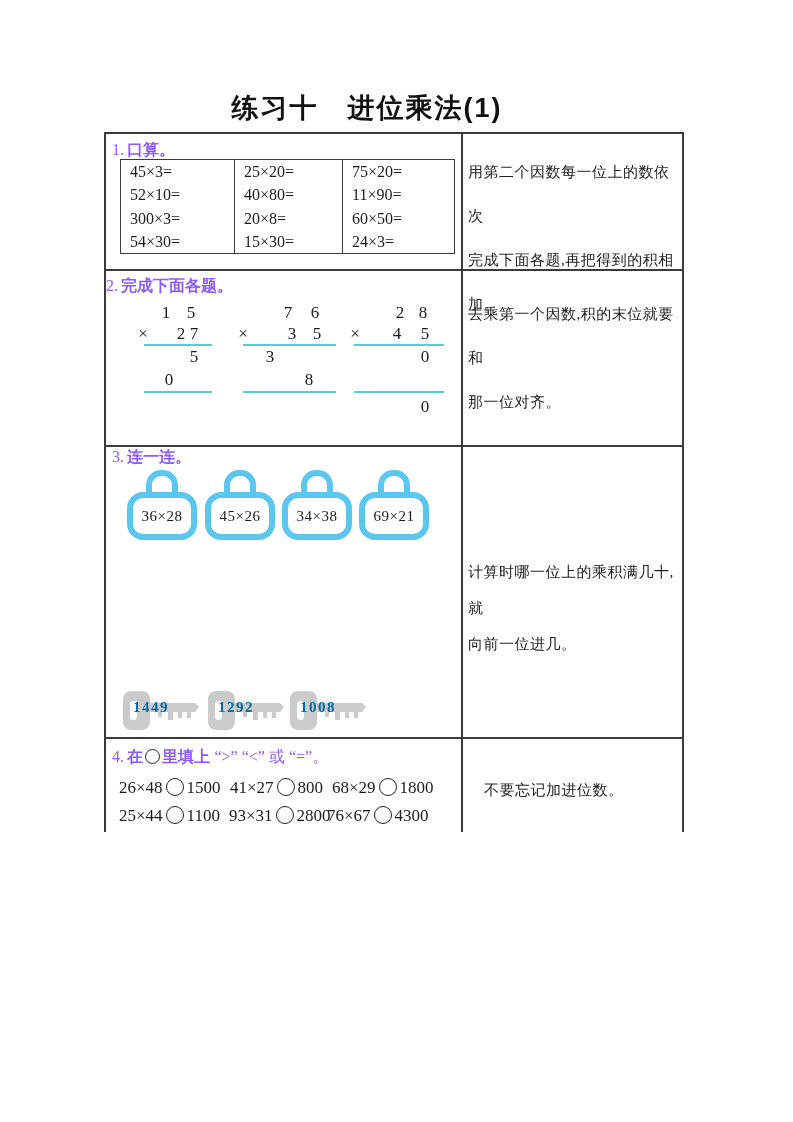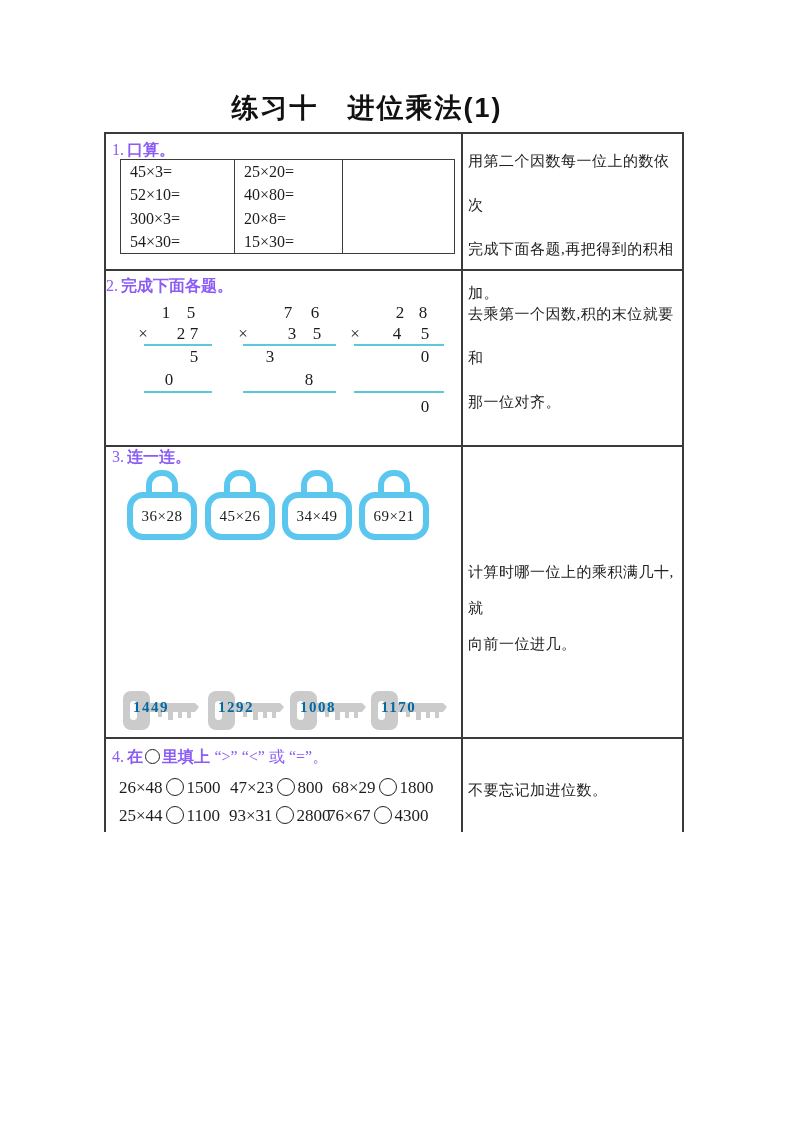"75×20=" div.oral-col { html: none -> <div> <div>75×20=</div> <div>11×90=</div> <div>60×50=</div> <div>24×3=</div> </div> }
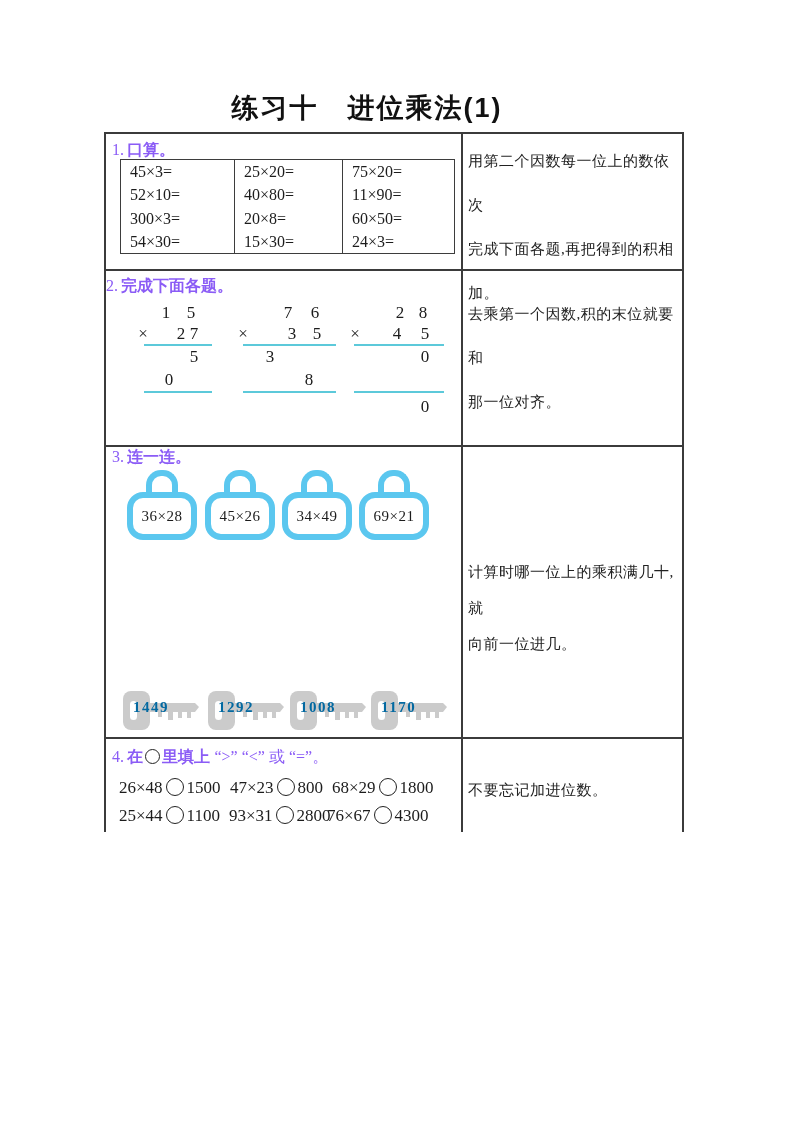"用第二个因数每一位上的数依次" div.tip { top: 5px -> 16px }
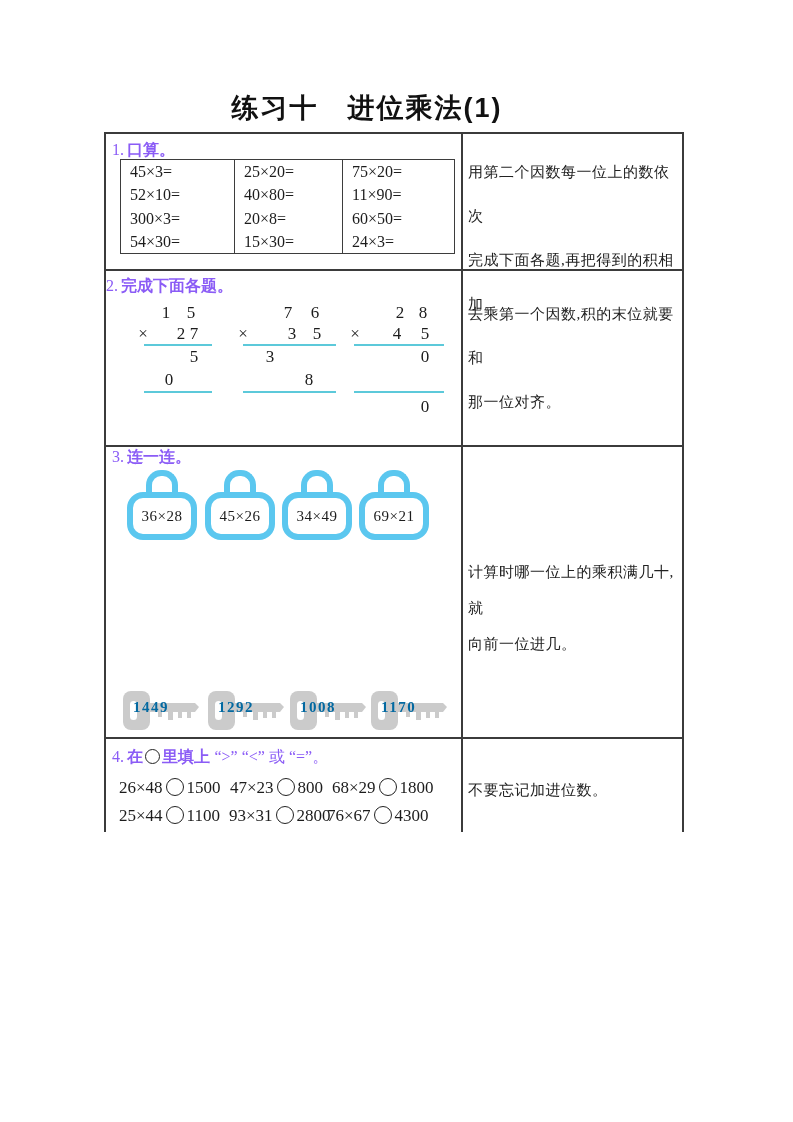"34×49" div.lock-body { text: 49 -> 38 }
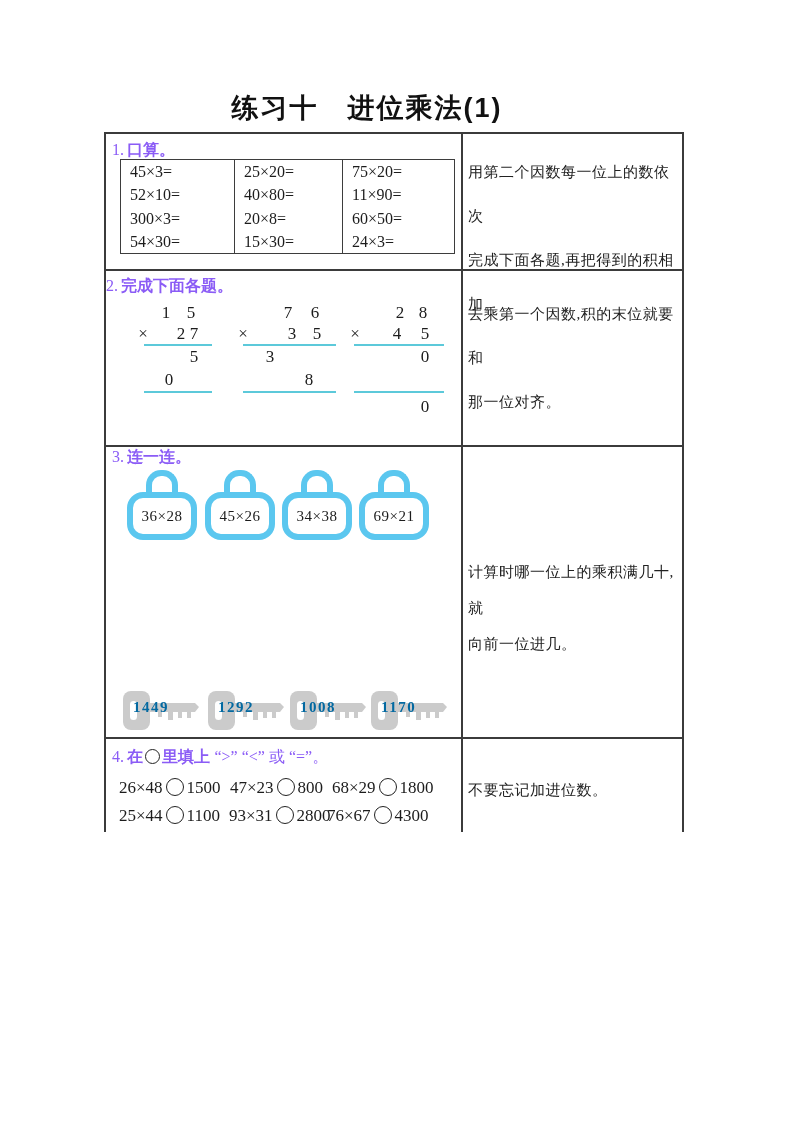"1170" div.key { html: <div> <svg> <rect></rect> <rect></rect> <path></path> </svg> <span>1170</span> </div> -> none }
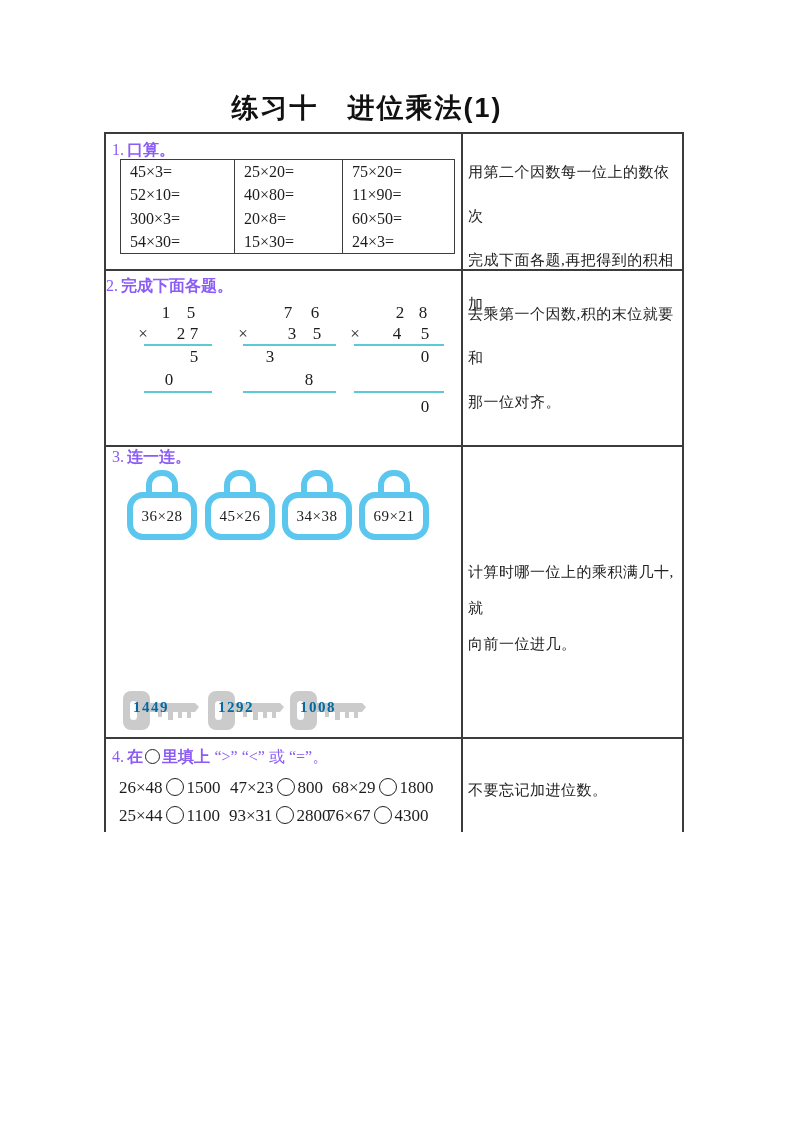"47×23" span { text: 47×23 -> 41×27 }
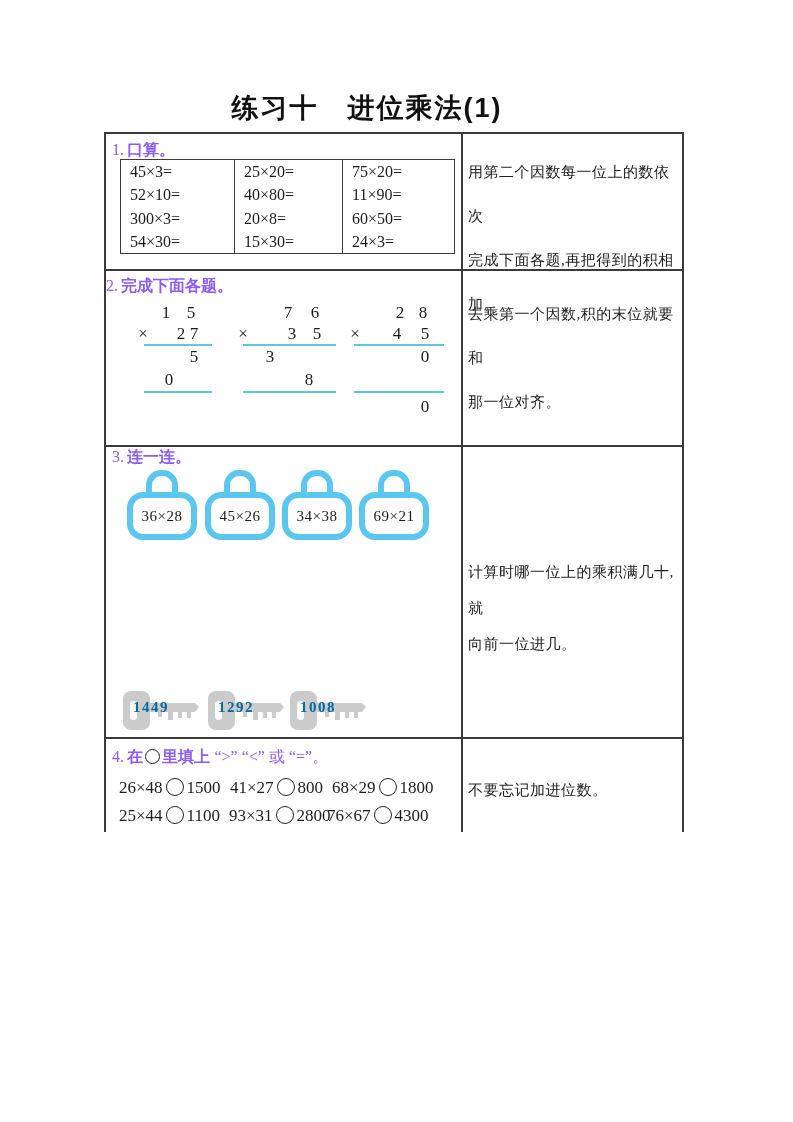"不要忘记加进位数。" .tip.t4 { margin-left: none -> 16px }
